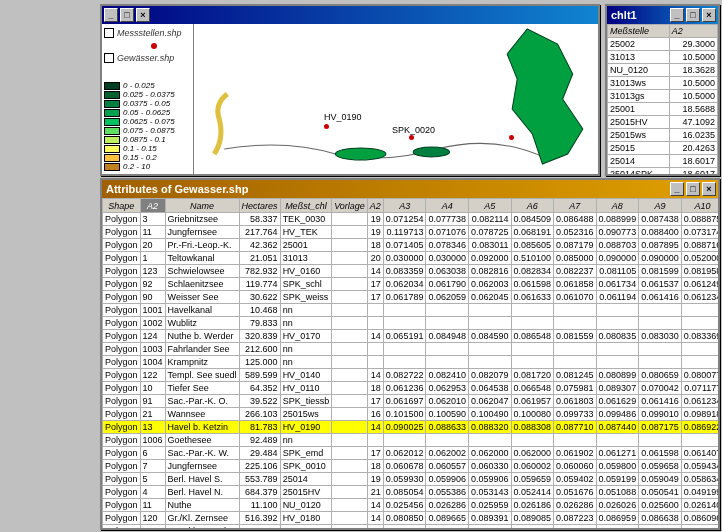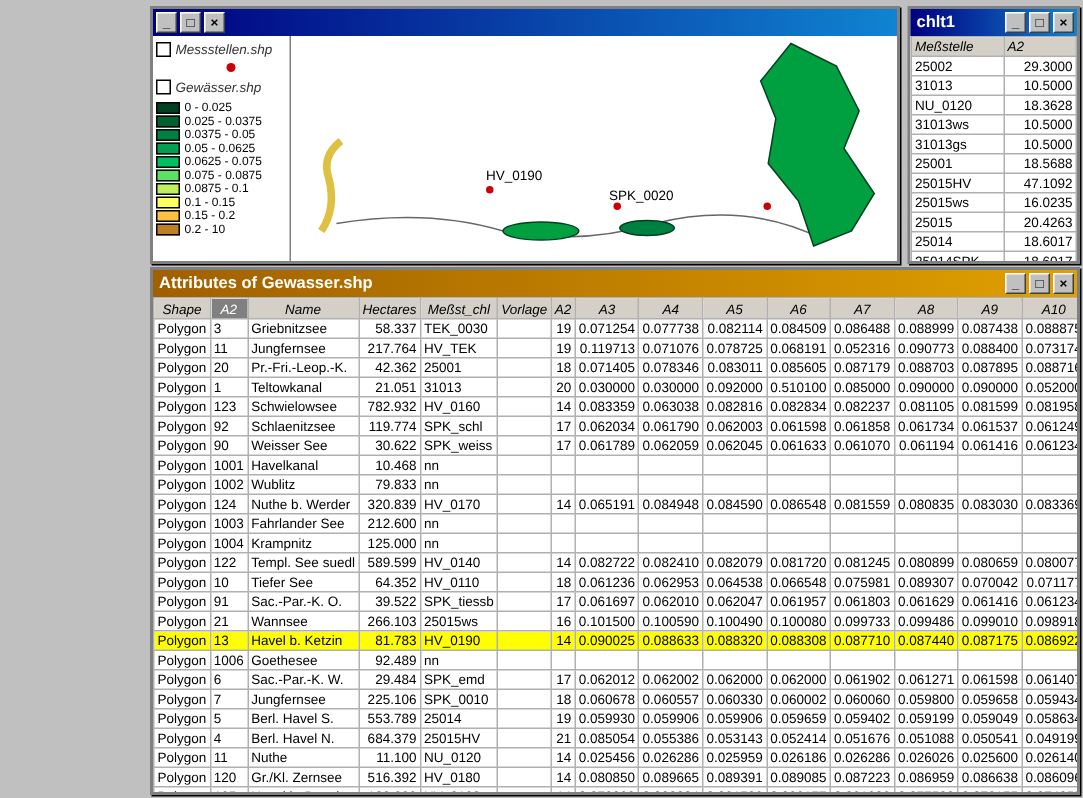"0 - 0.025" .legend .ramp { font-style: none -> italic; margin-top: 4px -> 18px }
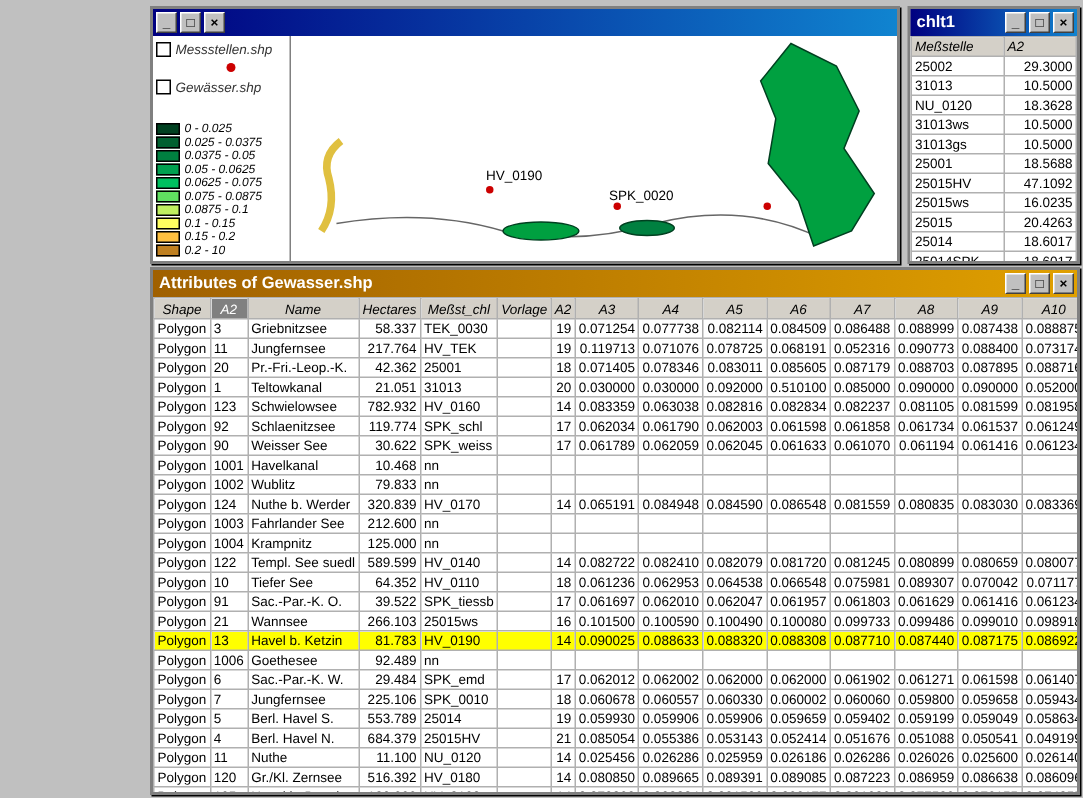"SPK_0020" span.lbl { left: 212px -> 198px }
